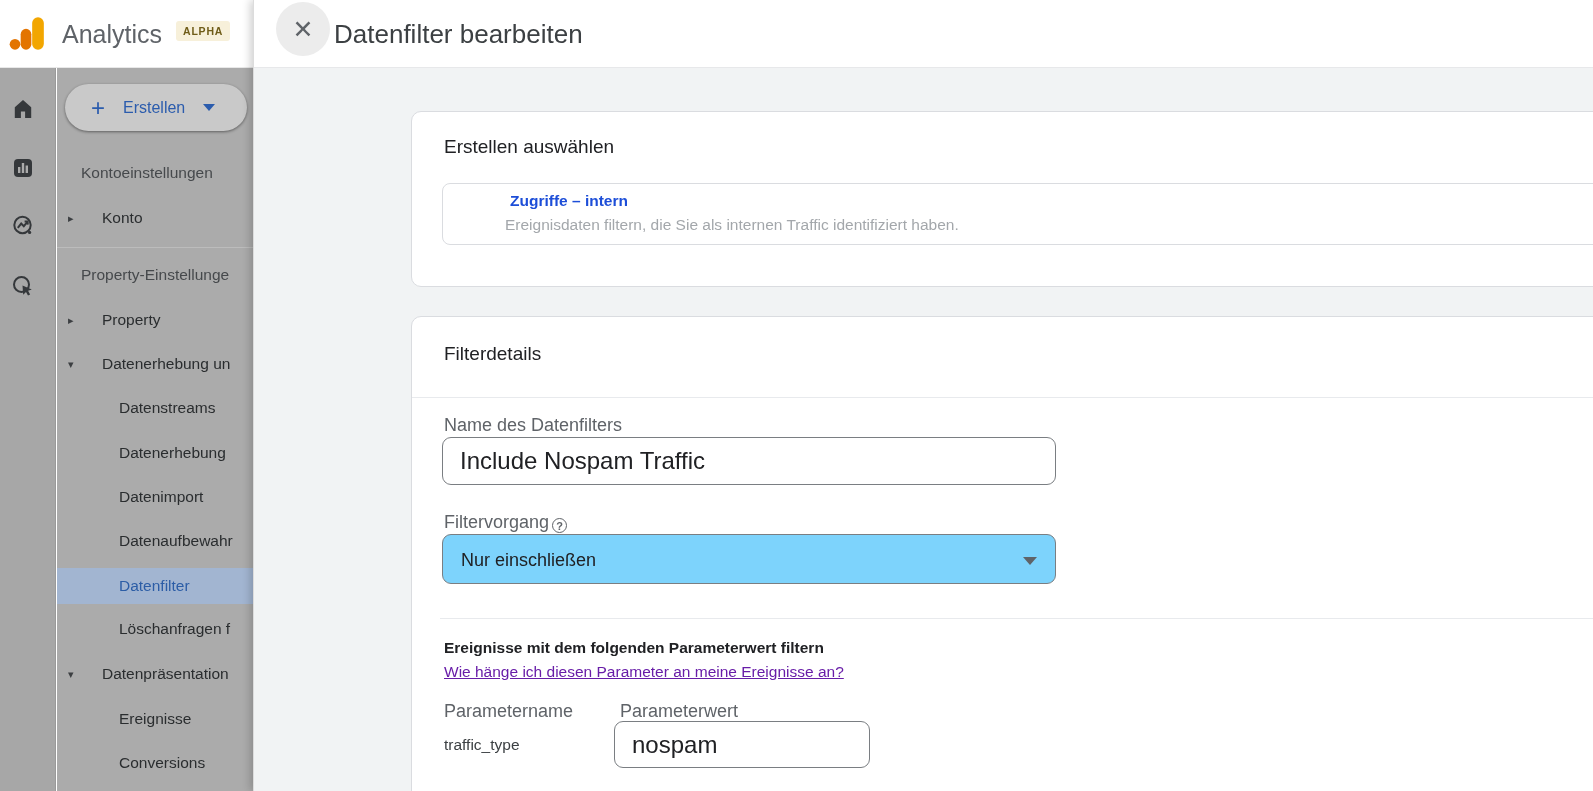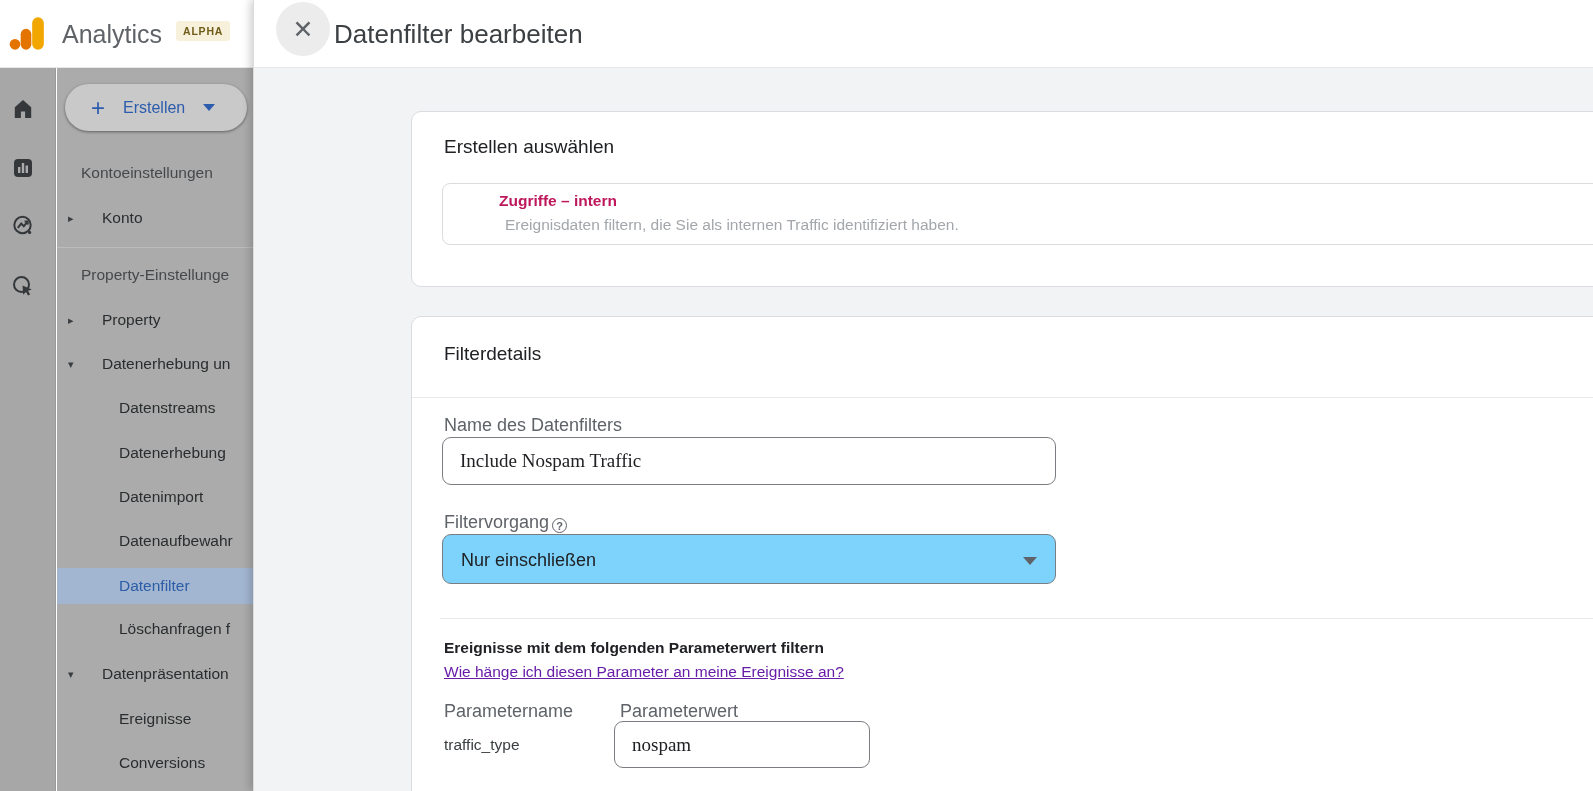"Zugriffe – intern" #filter-type-option .opt-title { color: #be185d -> #1d4ed8; left: 56px -> 67px }
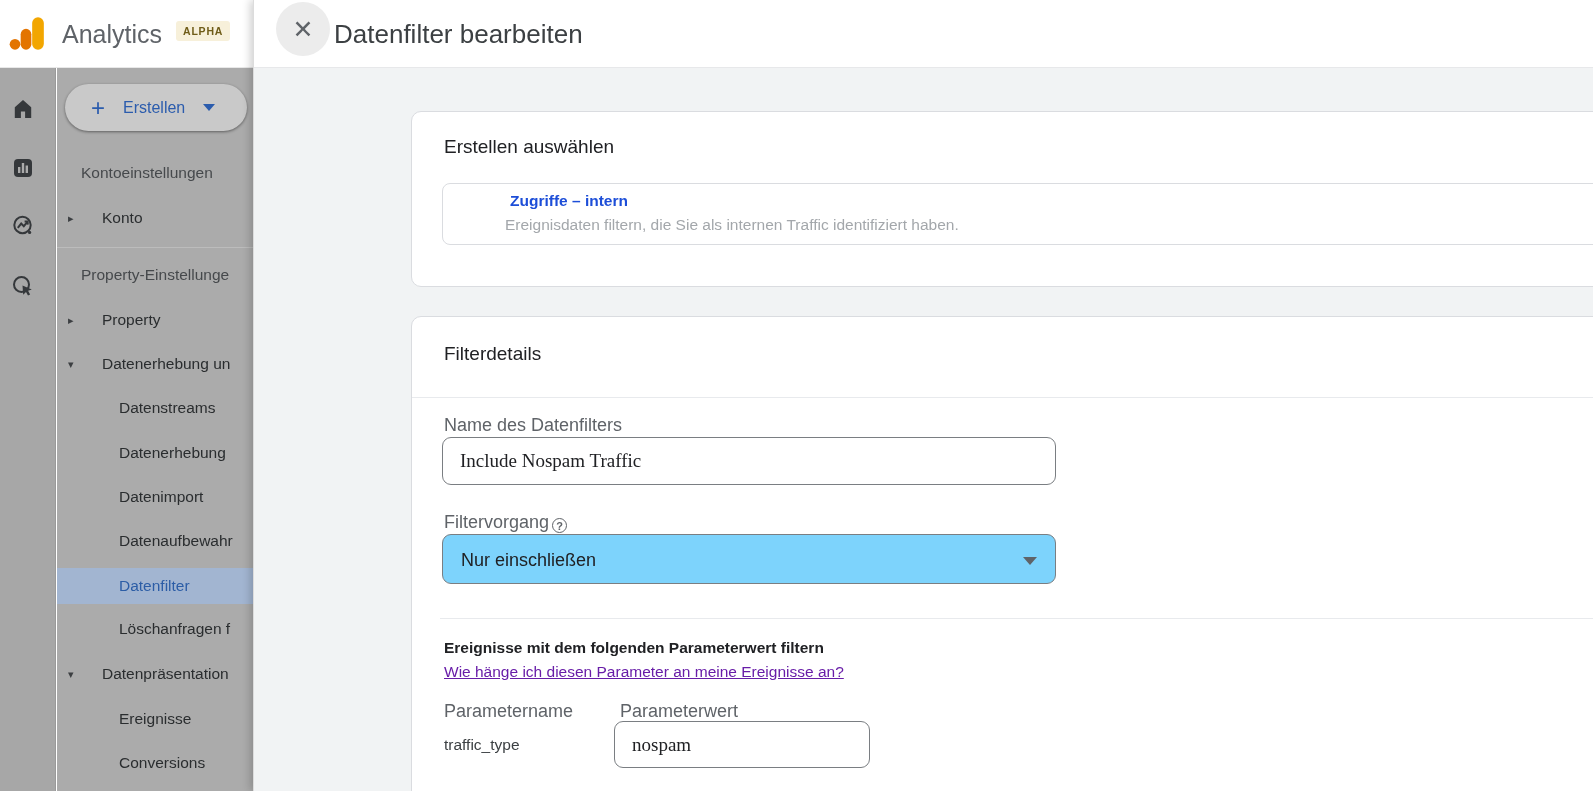"Include Nospam Traffic" .text-input { font-family: Liberation Serif, serif -> Liberation Sans, sans-serif; font-size: 19px -> 24px }
